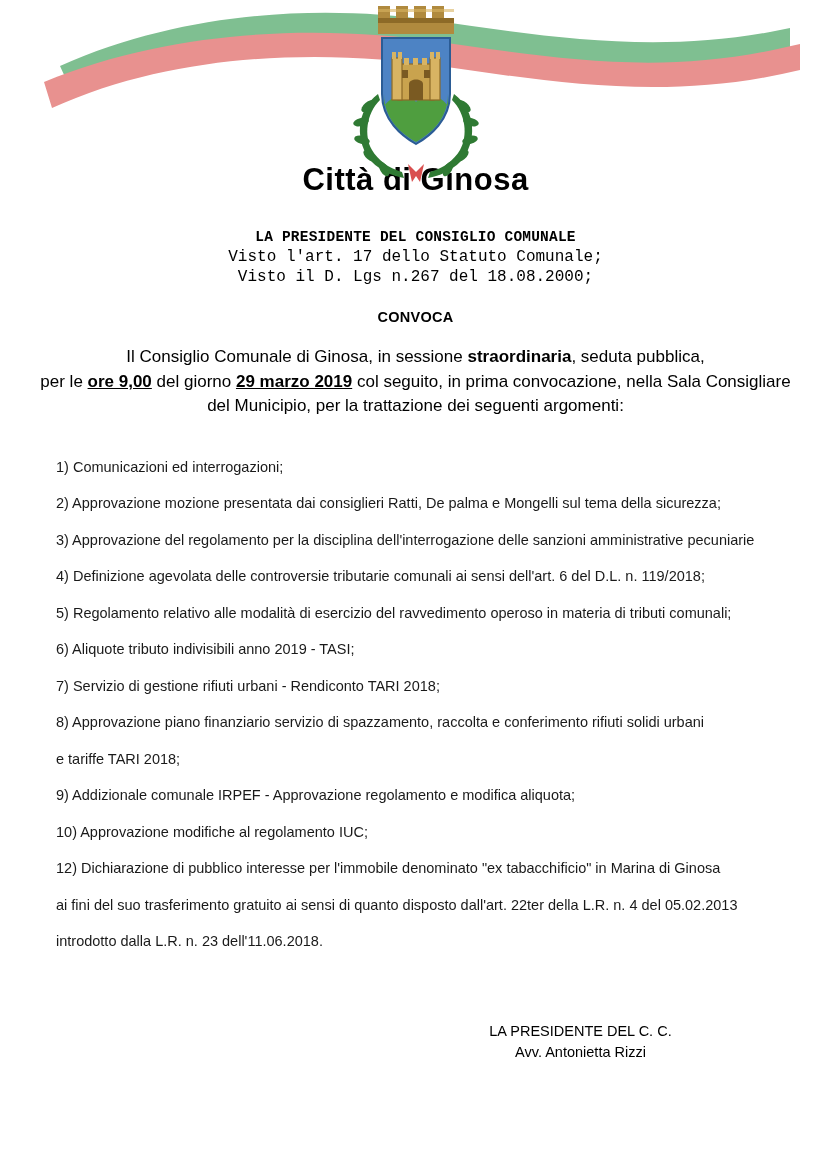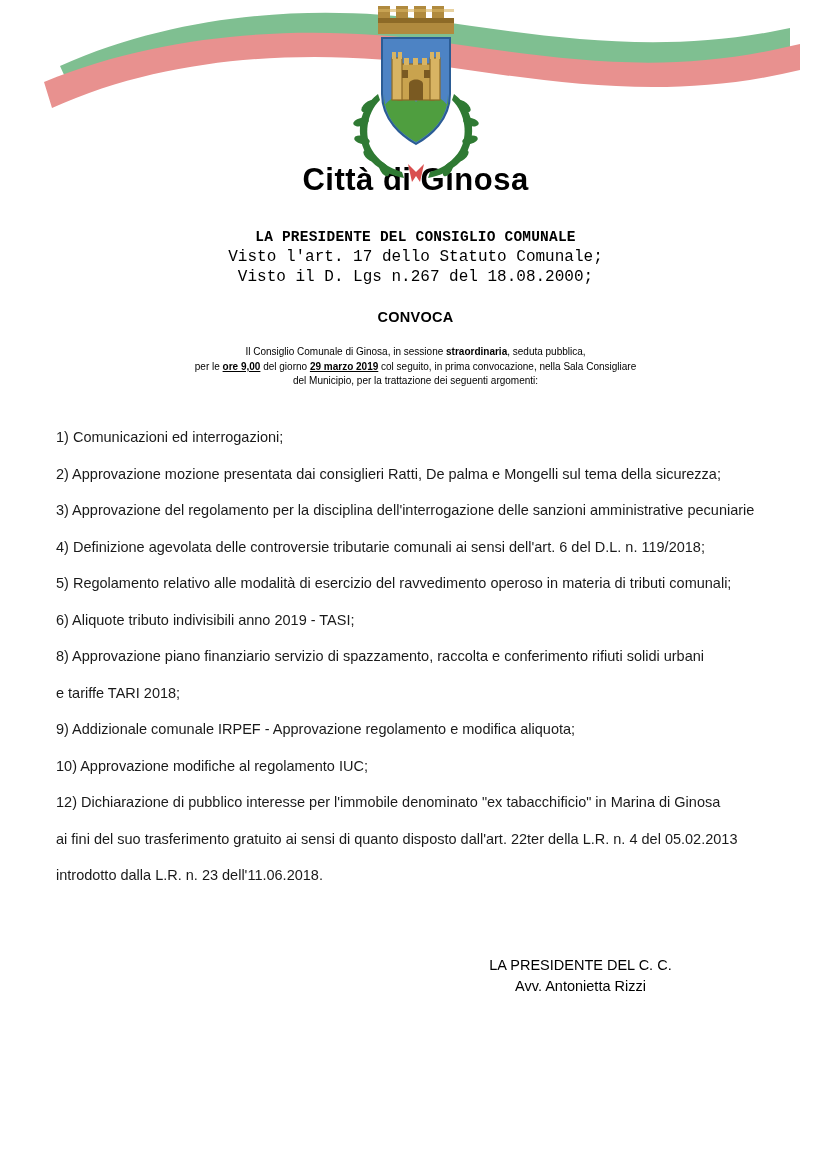"Il Consiglio Comunale di Ginosa," .intro { font-size: 10px -> 17px }
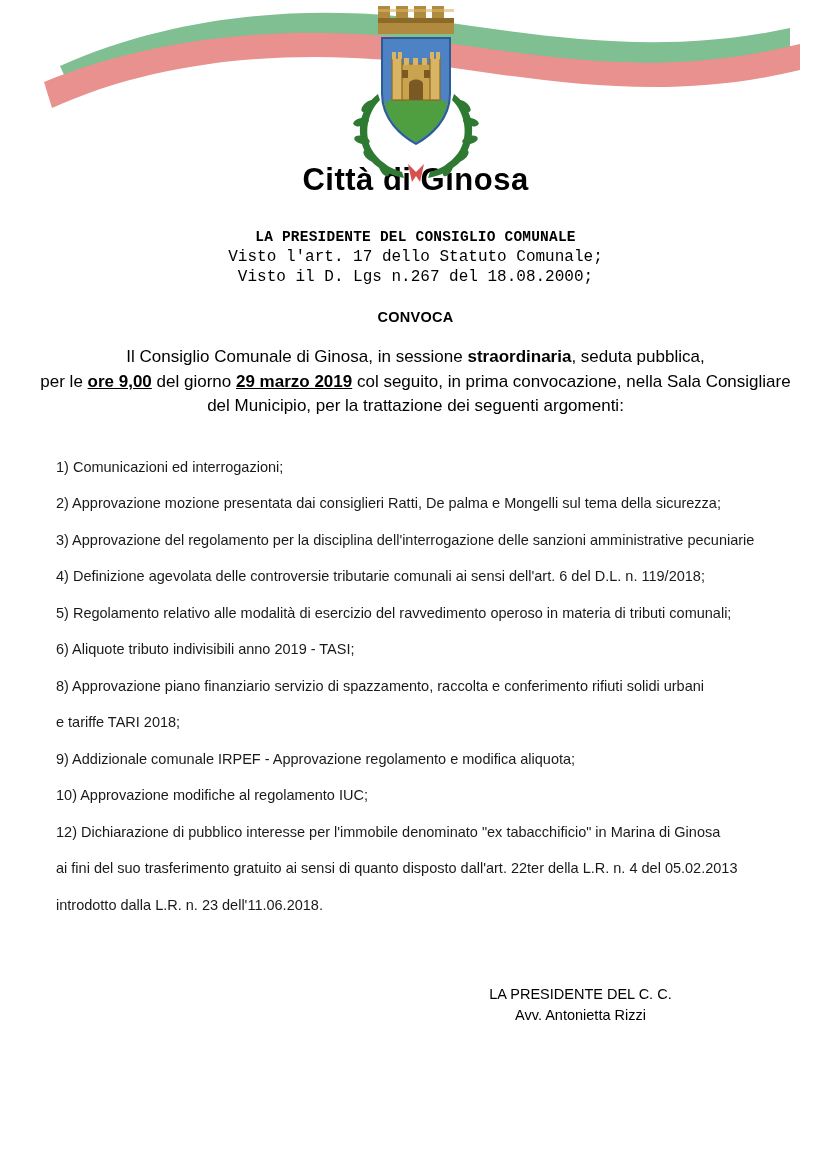"7) Servizio di gestione rifiuti" div.agenda-line { html: none -> <div>7) Servizio di gestione rifiuti urbani - Rendiconto TARI 2018;</div> }
